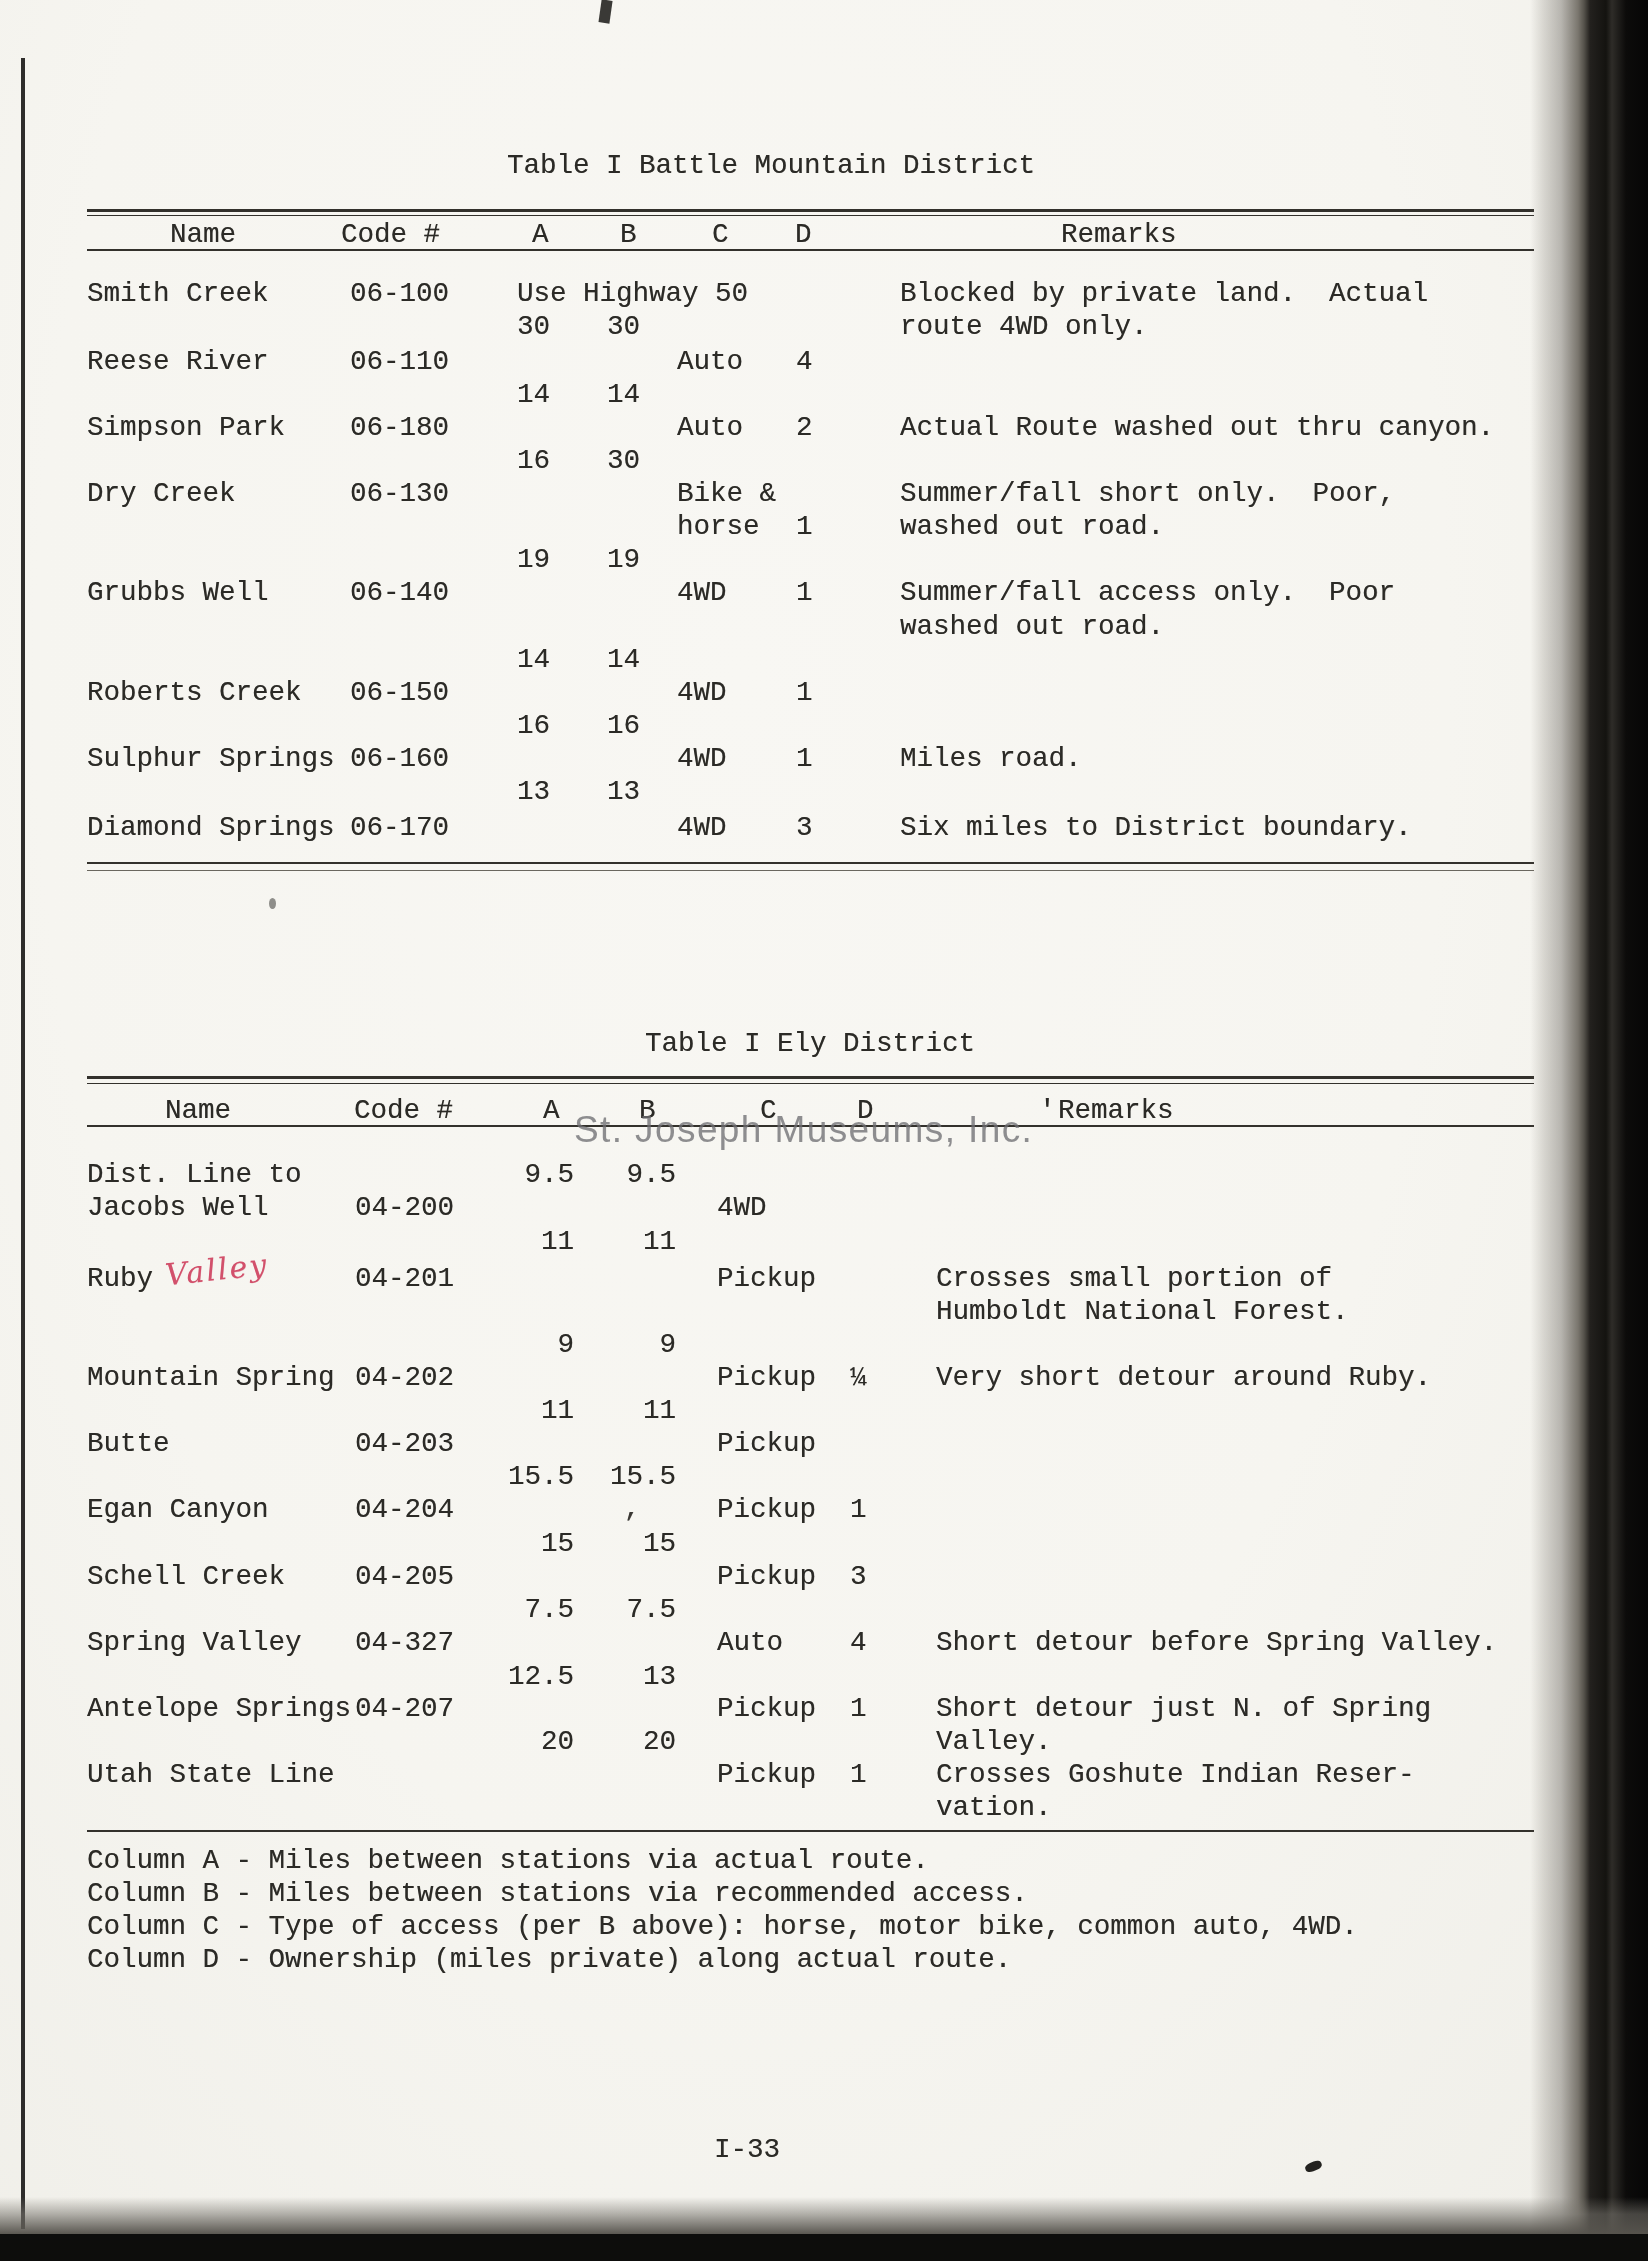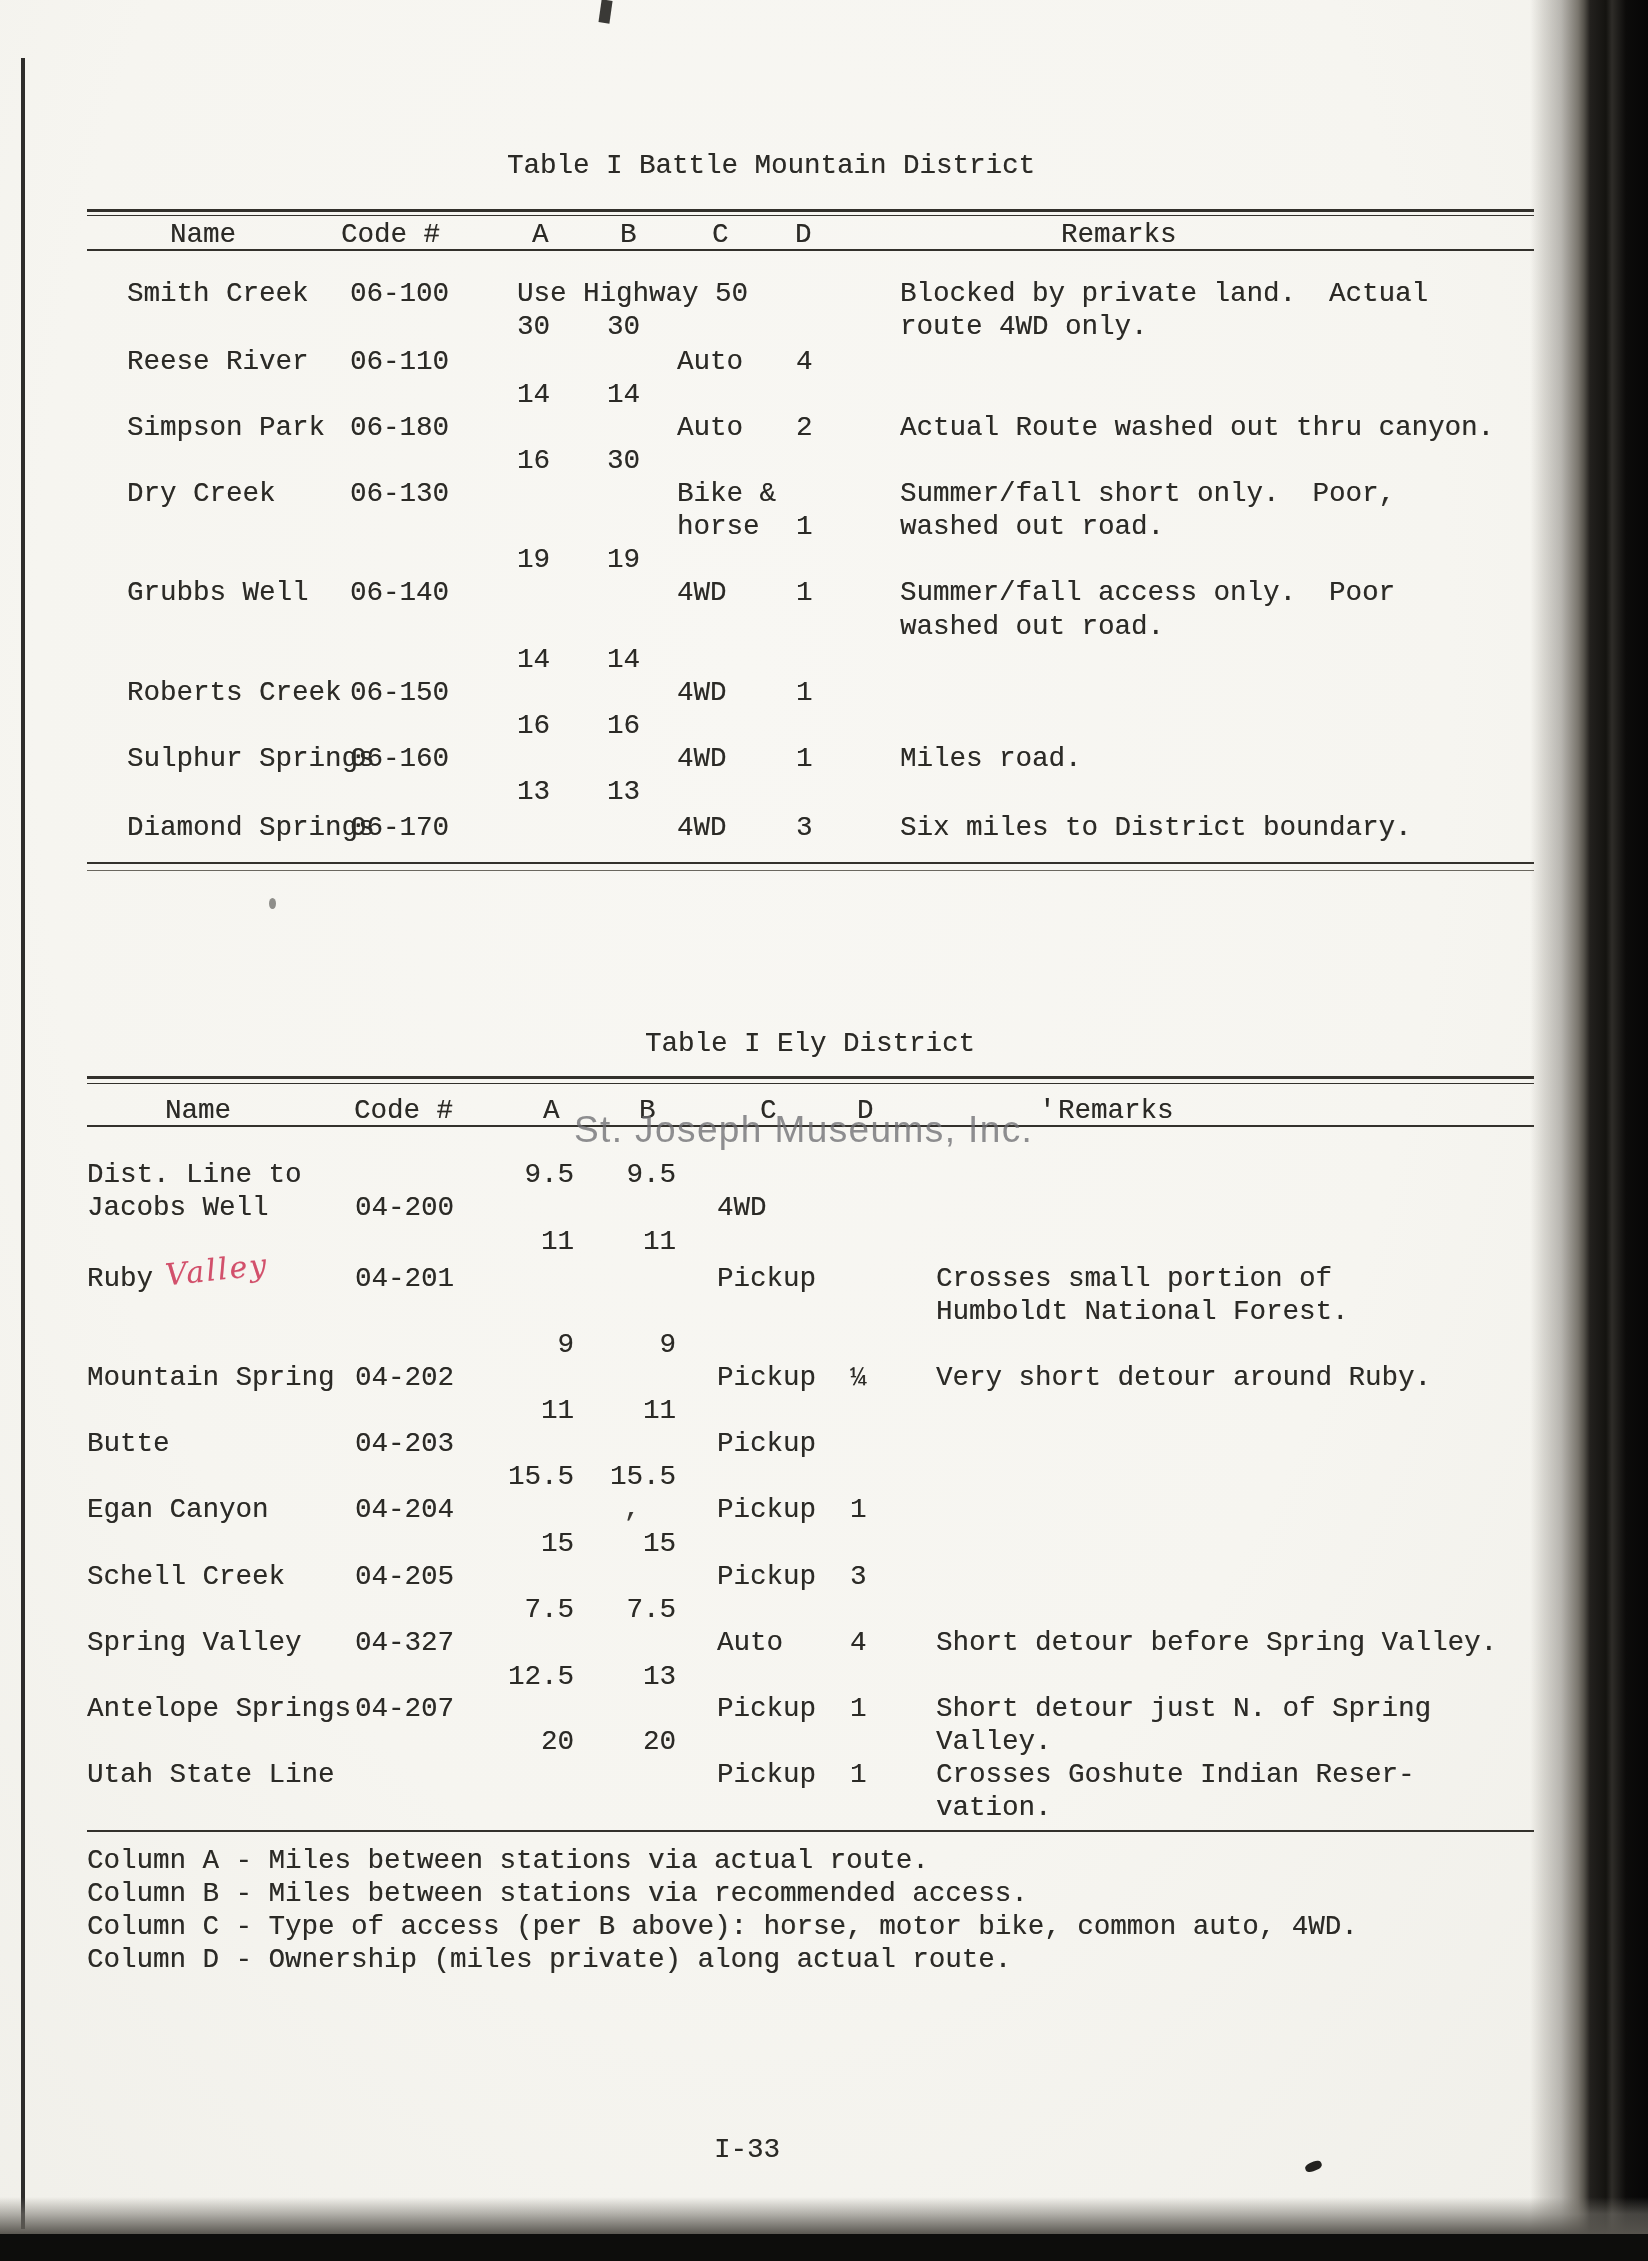"Smith Creek" .bm-name { margin-left: 40px -> none }
